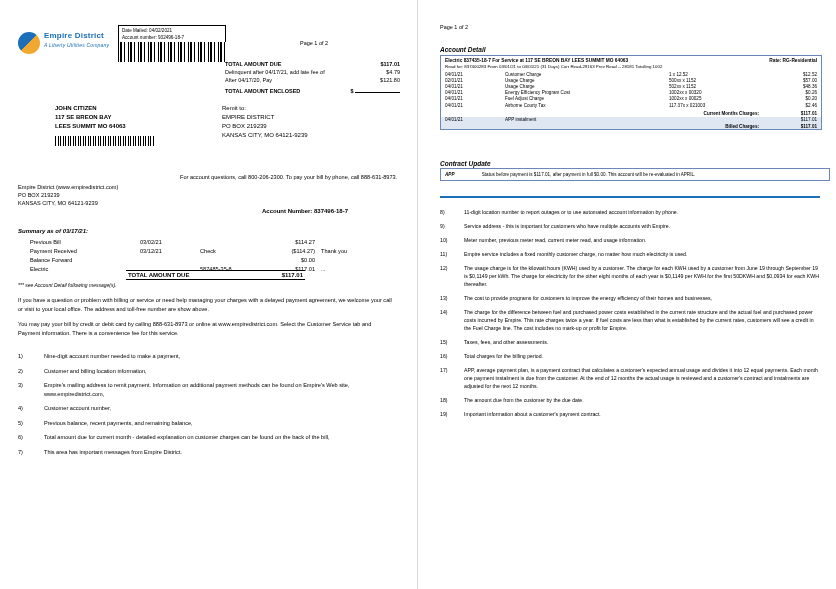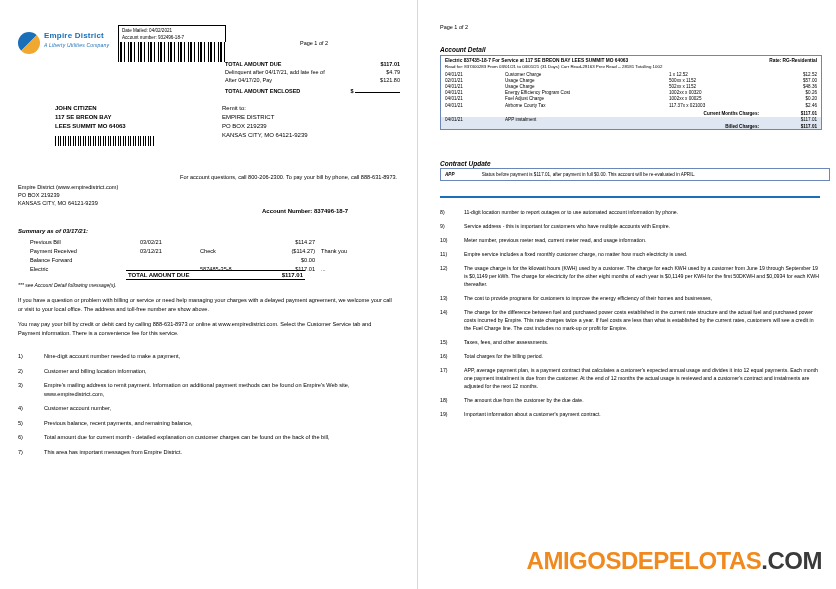"AMIGOSDEPELOTAS.COM" div.watermark { html: <div> <span>AMIGOSDEPELOTAS</span><span>.COM</span> </div> -> none }
